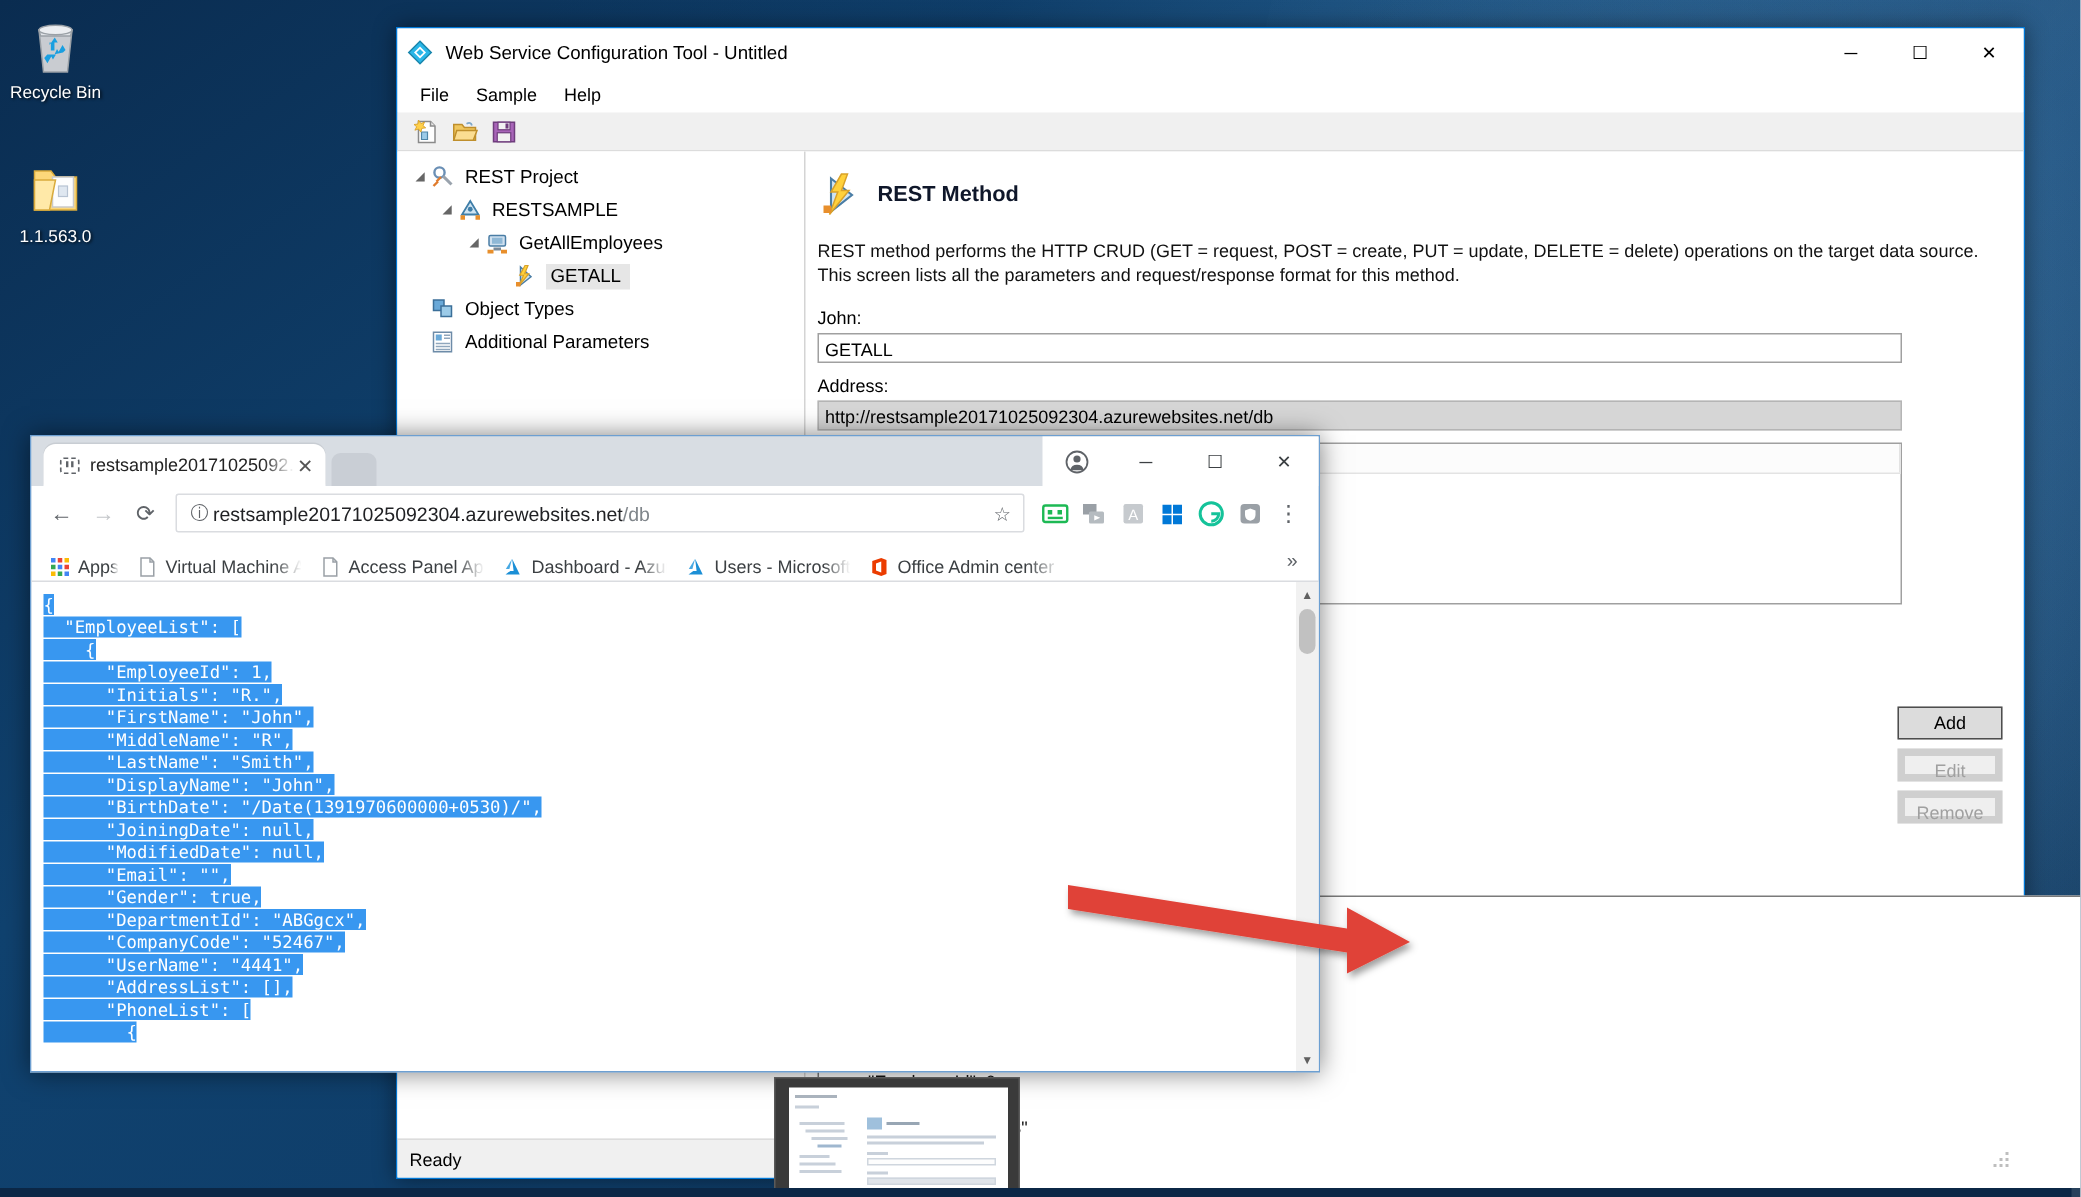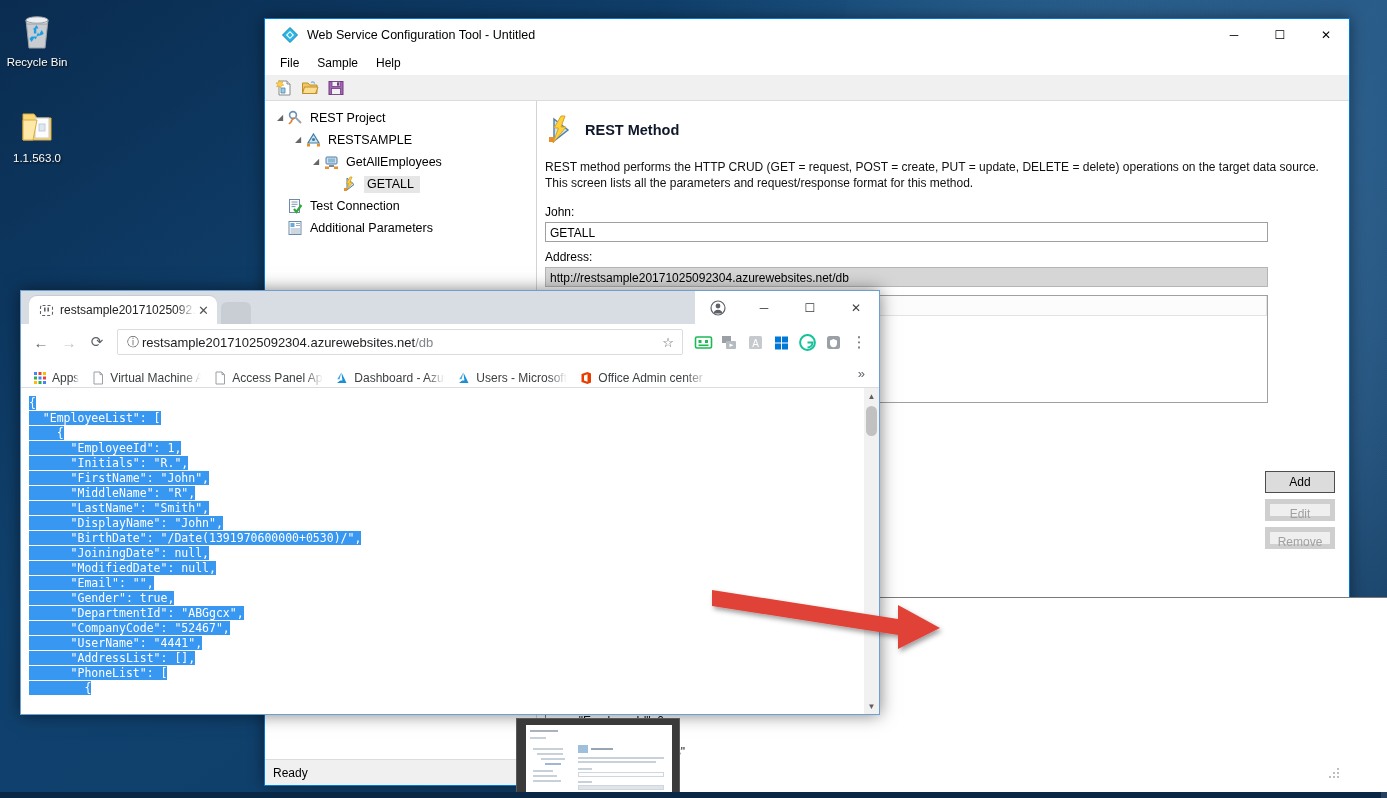"Web Service Configuration Tool -" #cfg-title { padding-left: 16px -> 6px }
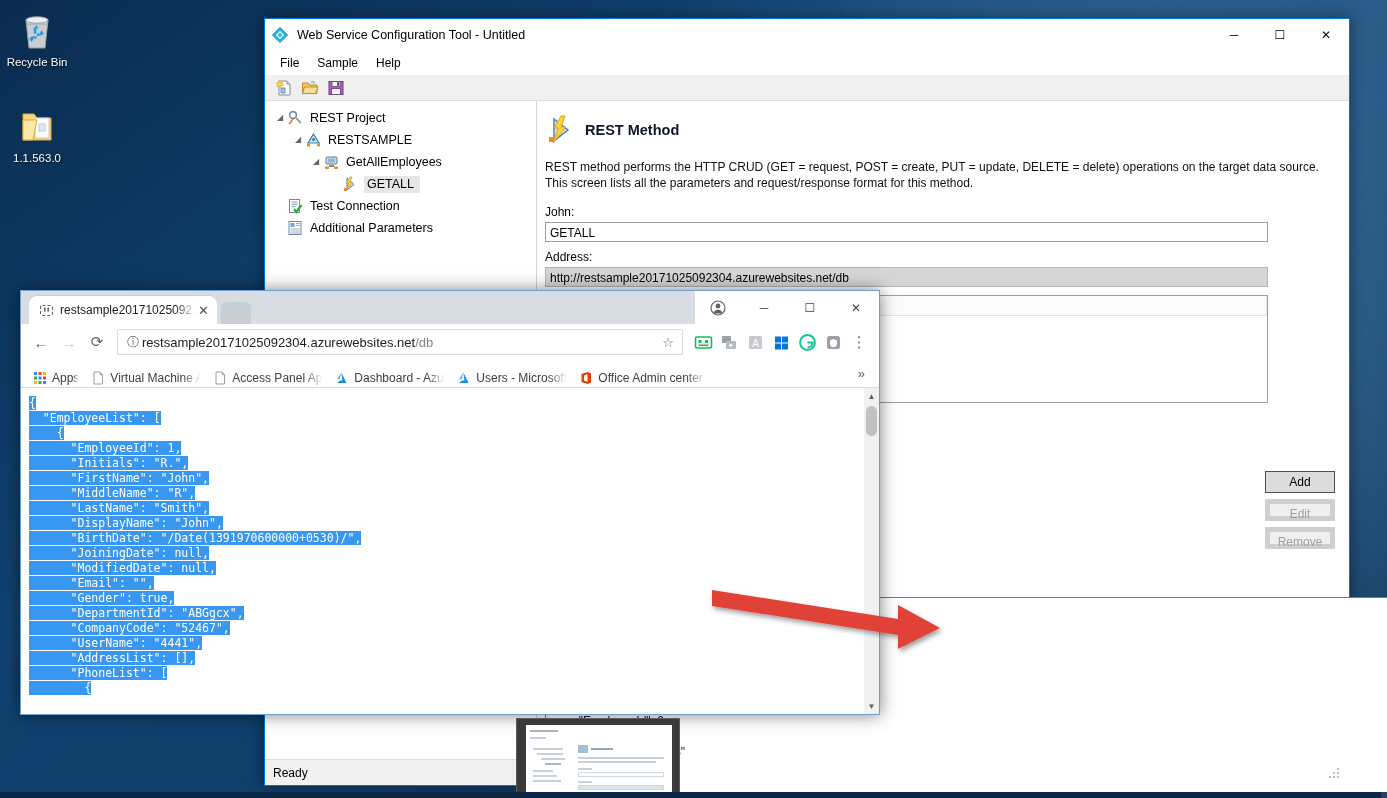"Object Types" div.tnode { html: none -> <div> <span> <svg> <rect></rect> <rect></rect> </svg> </span> <span>Object Types</span> </div> }
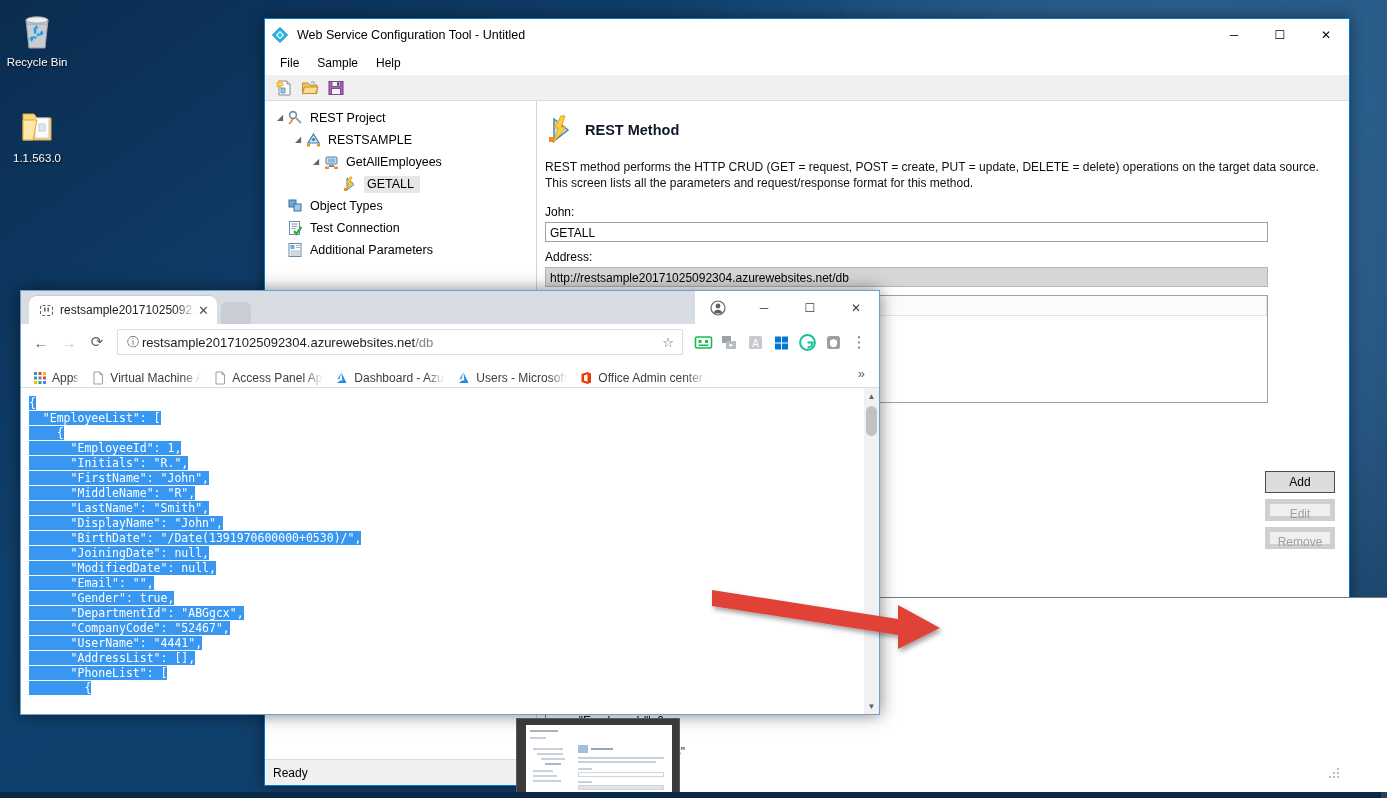"Test Connection" div.tnode { html: <div> <span> <svg> <rect></rect> <path></path> <path></path> </svg> </span> <span>Test Connection</span> </div> -> none }
